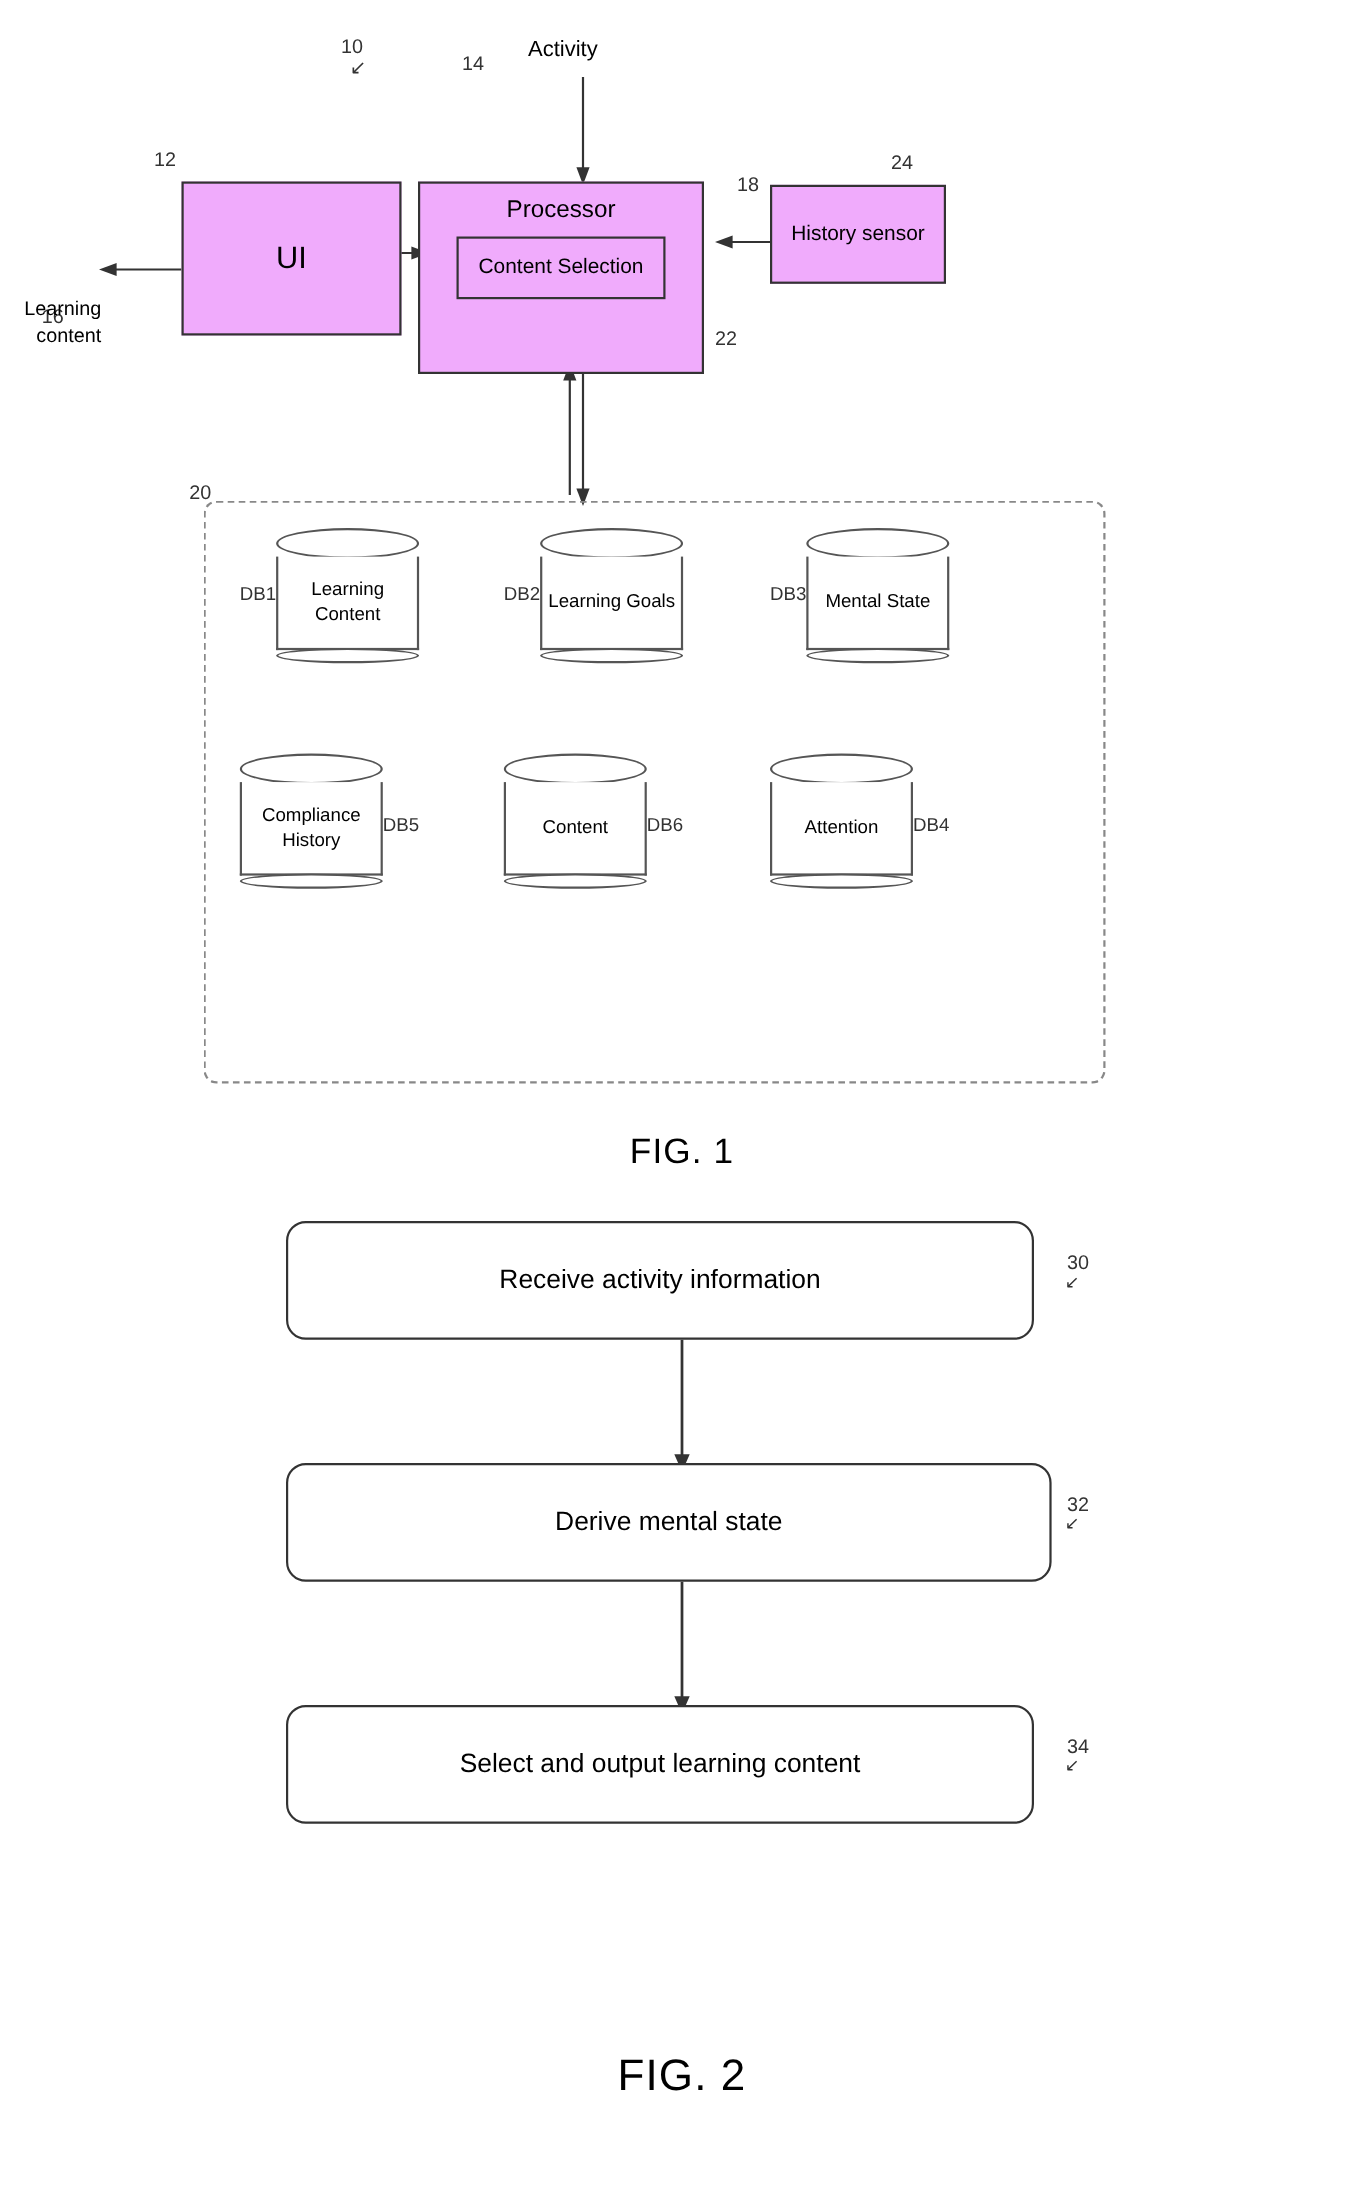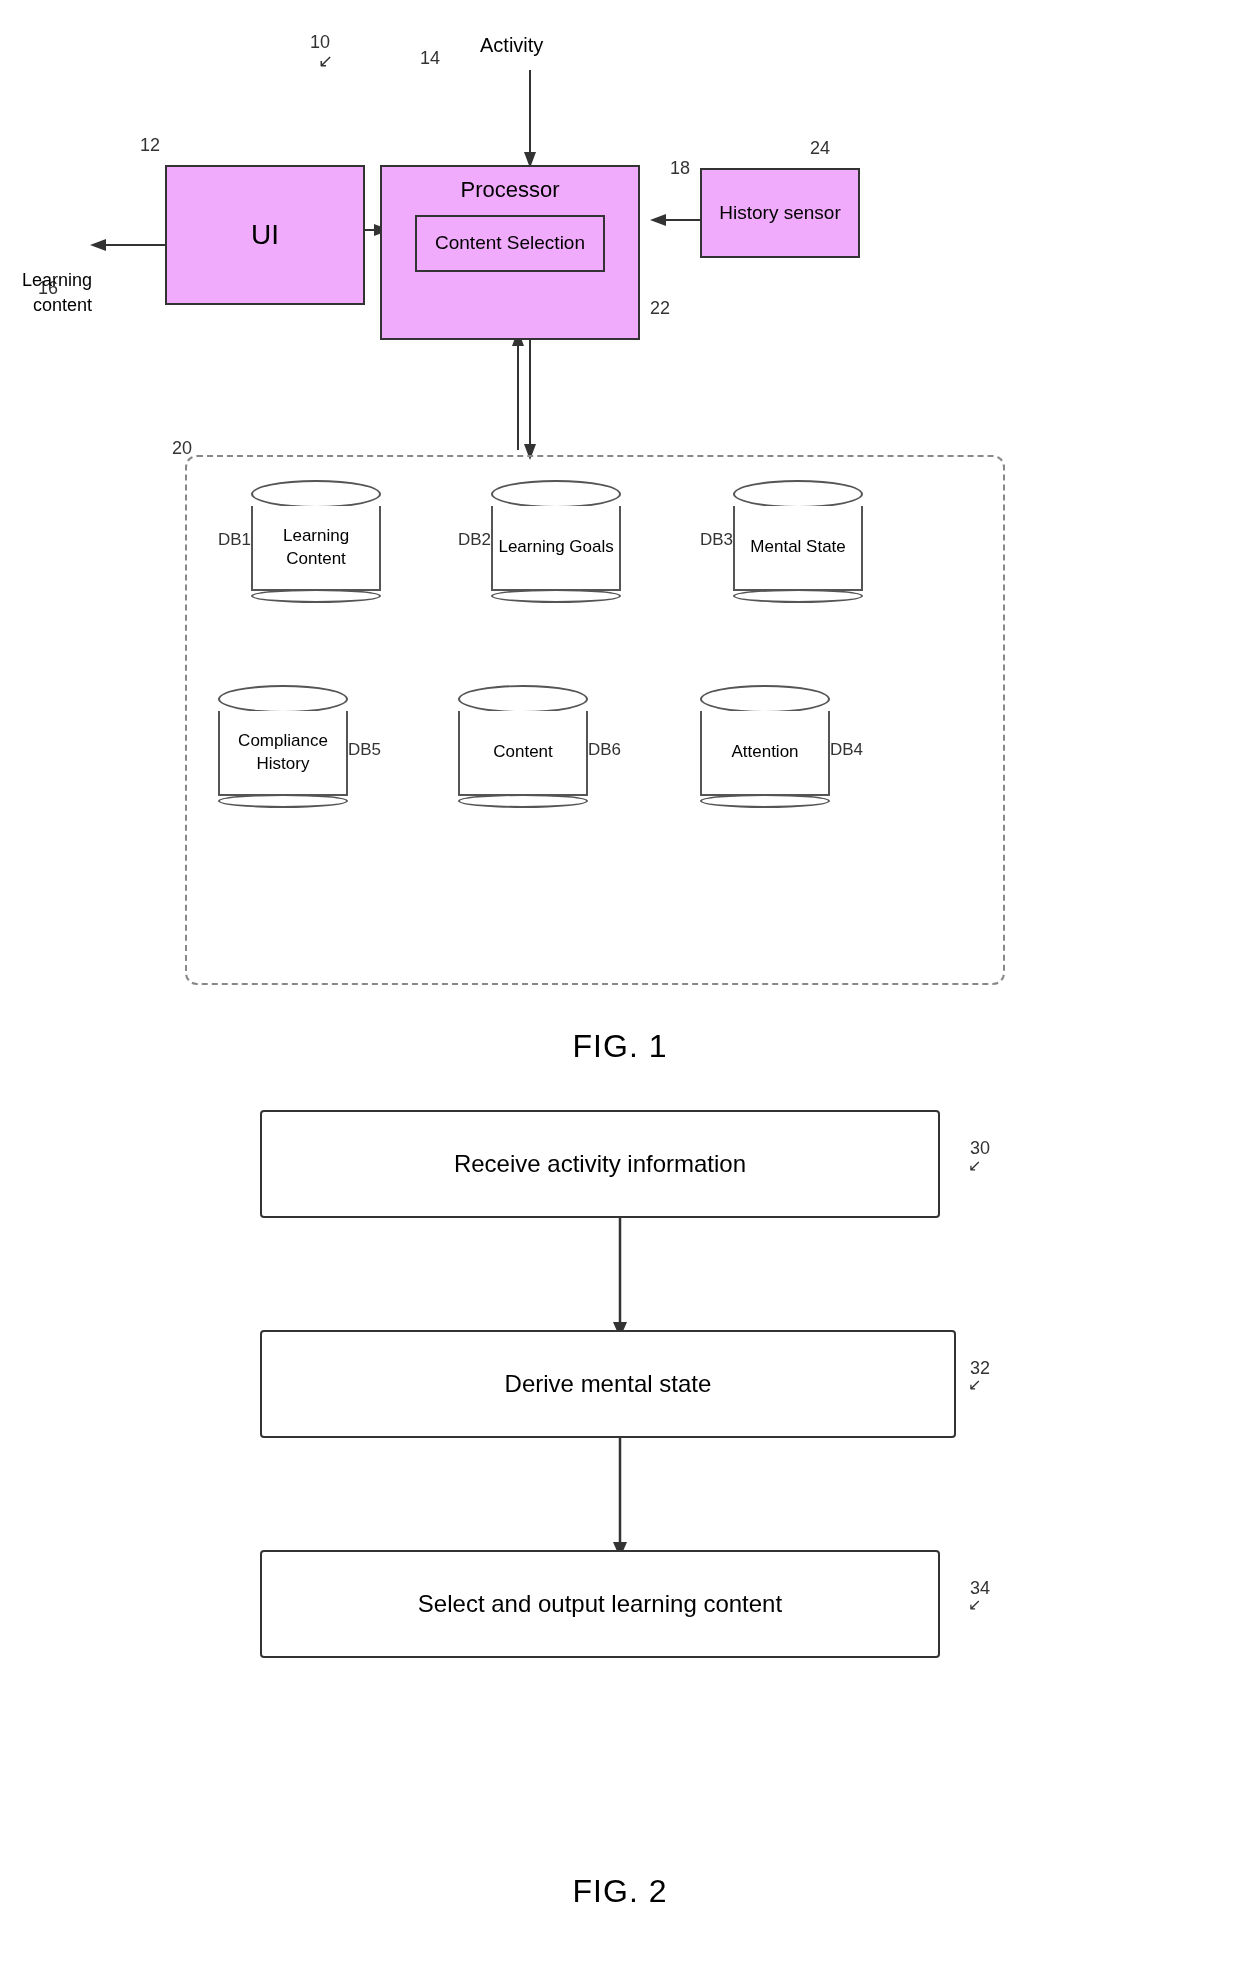"Receive activity information" .rounded-box { border-radius: 4px -> 18px }
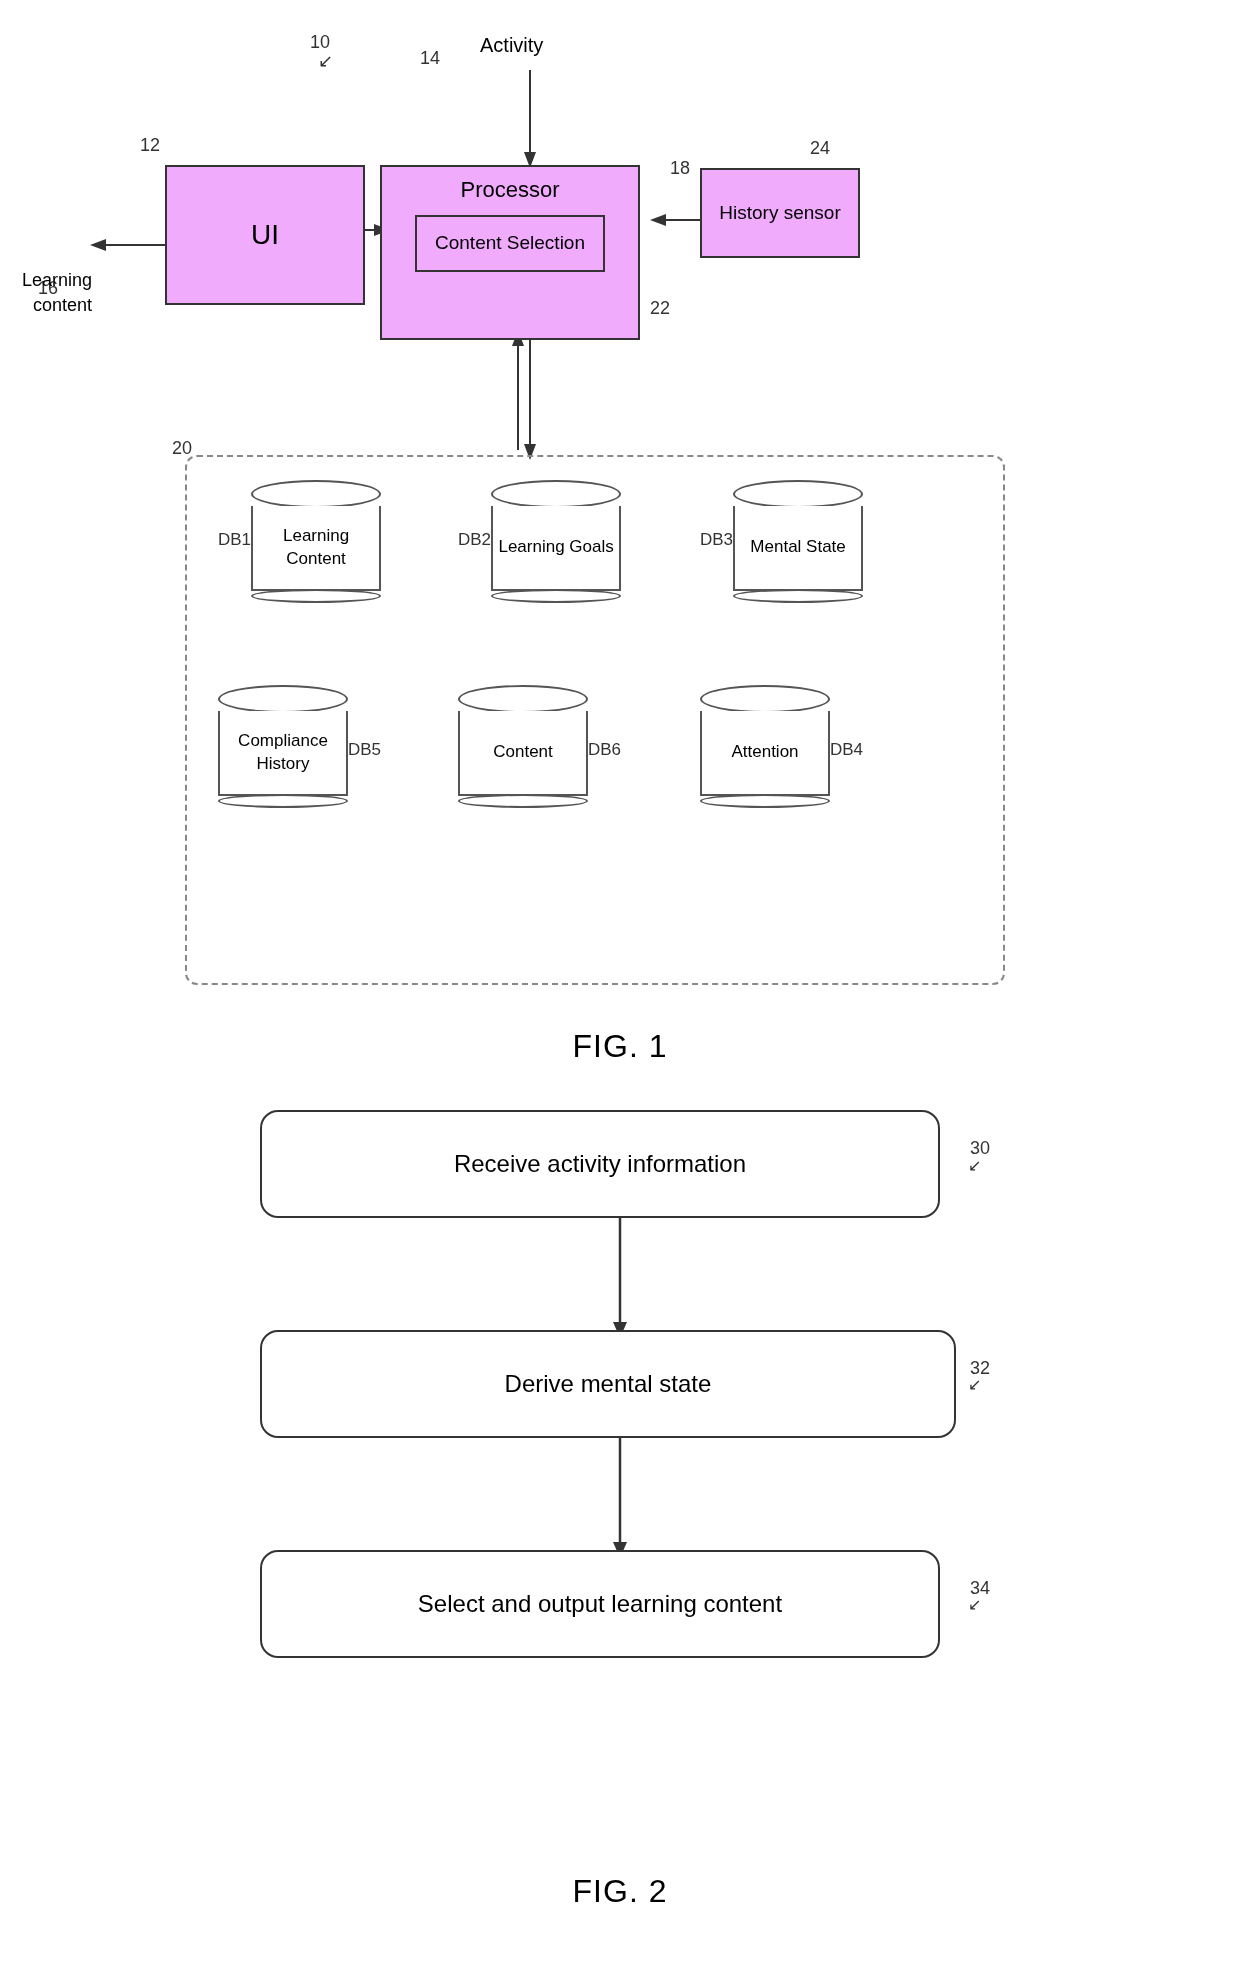"FIG. 2" .fig2-title { font-size: 32px -> 40px }
